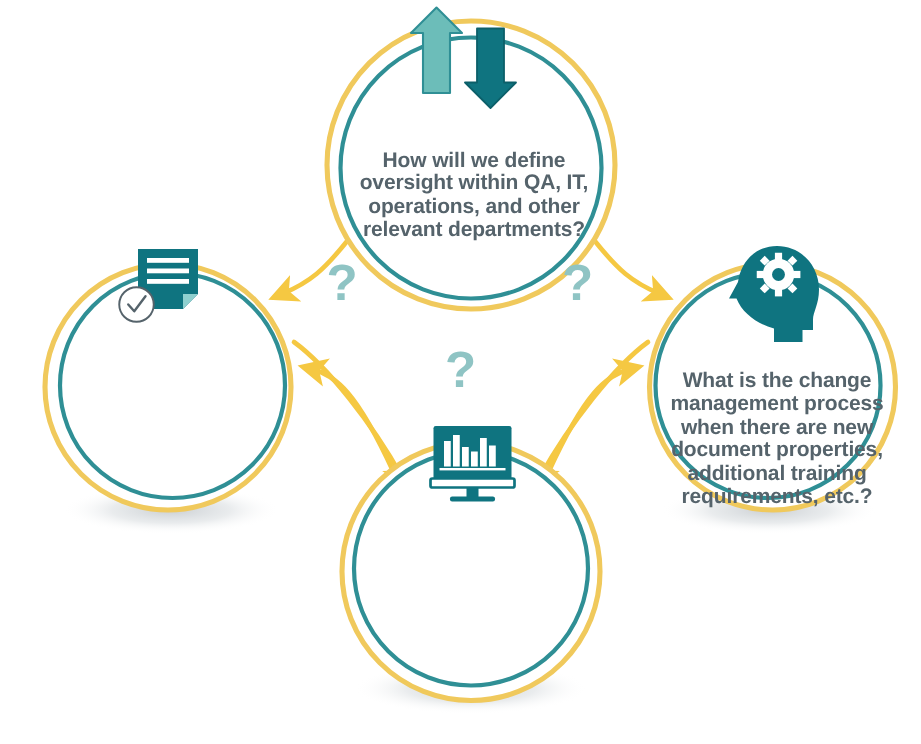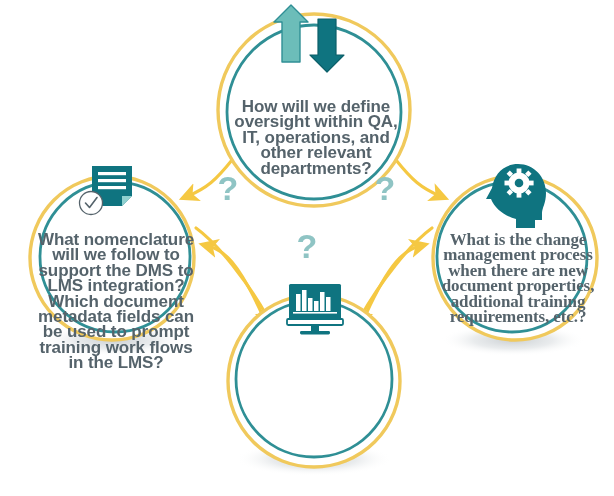"How will we define oversight" .node-text { font-size: 17px -> 14px }
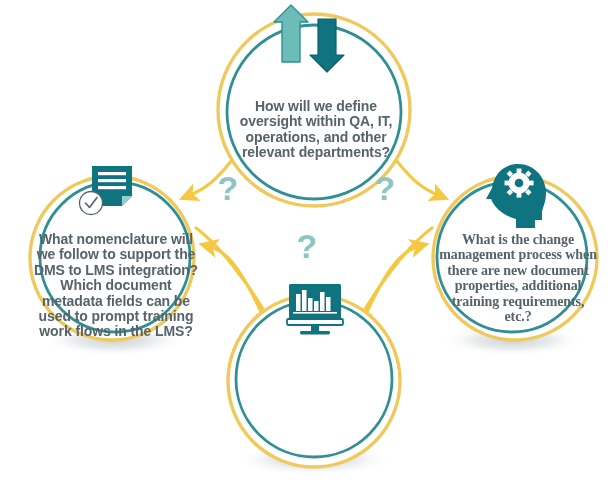"What nomenclature will we follow" div.node-text { html: <div>What nomenclature will we follow to support the DMS to LMS integration? Which document metadata fields can be used to prompt training work flows in the LMS?</div> -> none }
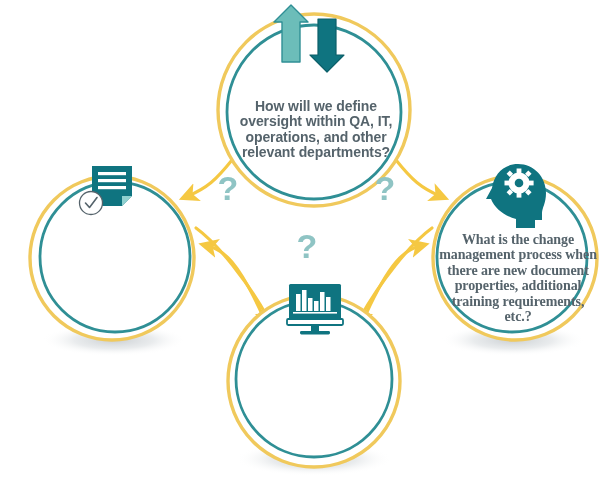"What is the change management" #text-right { font-family: Liberation Serif, serif -> none; top: 232px -> 246px }
